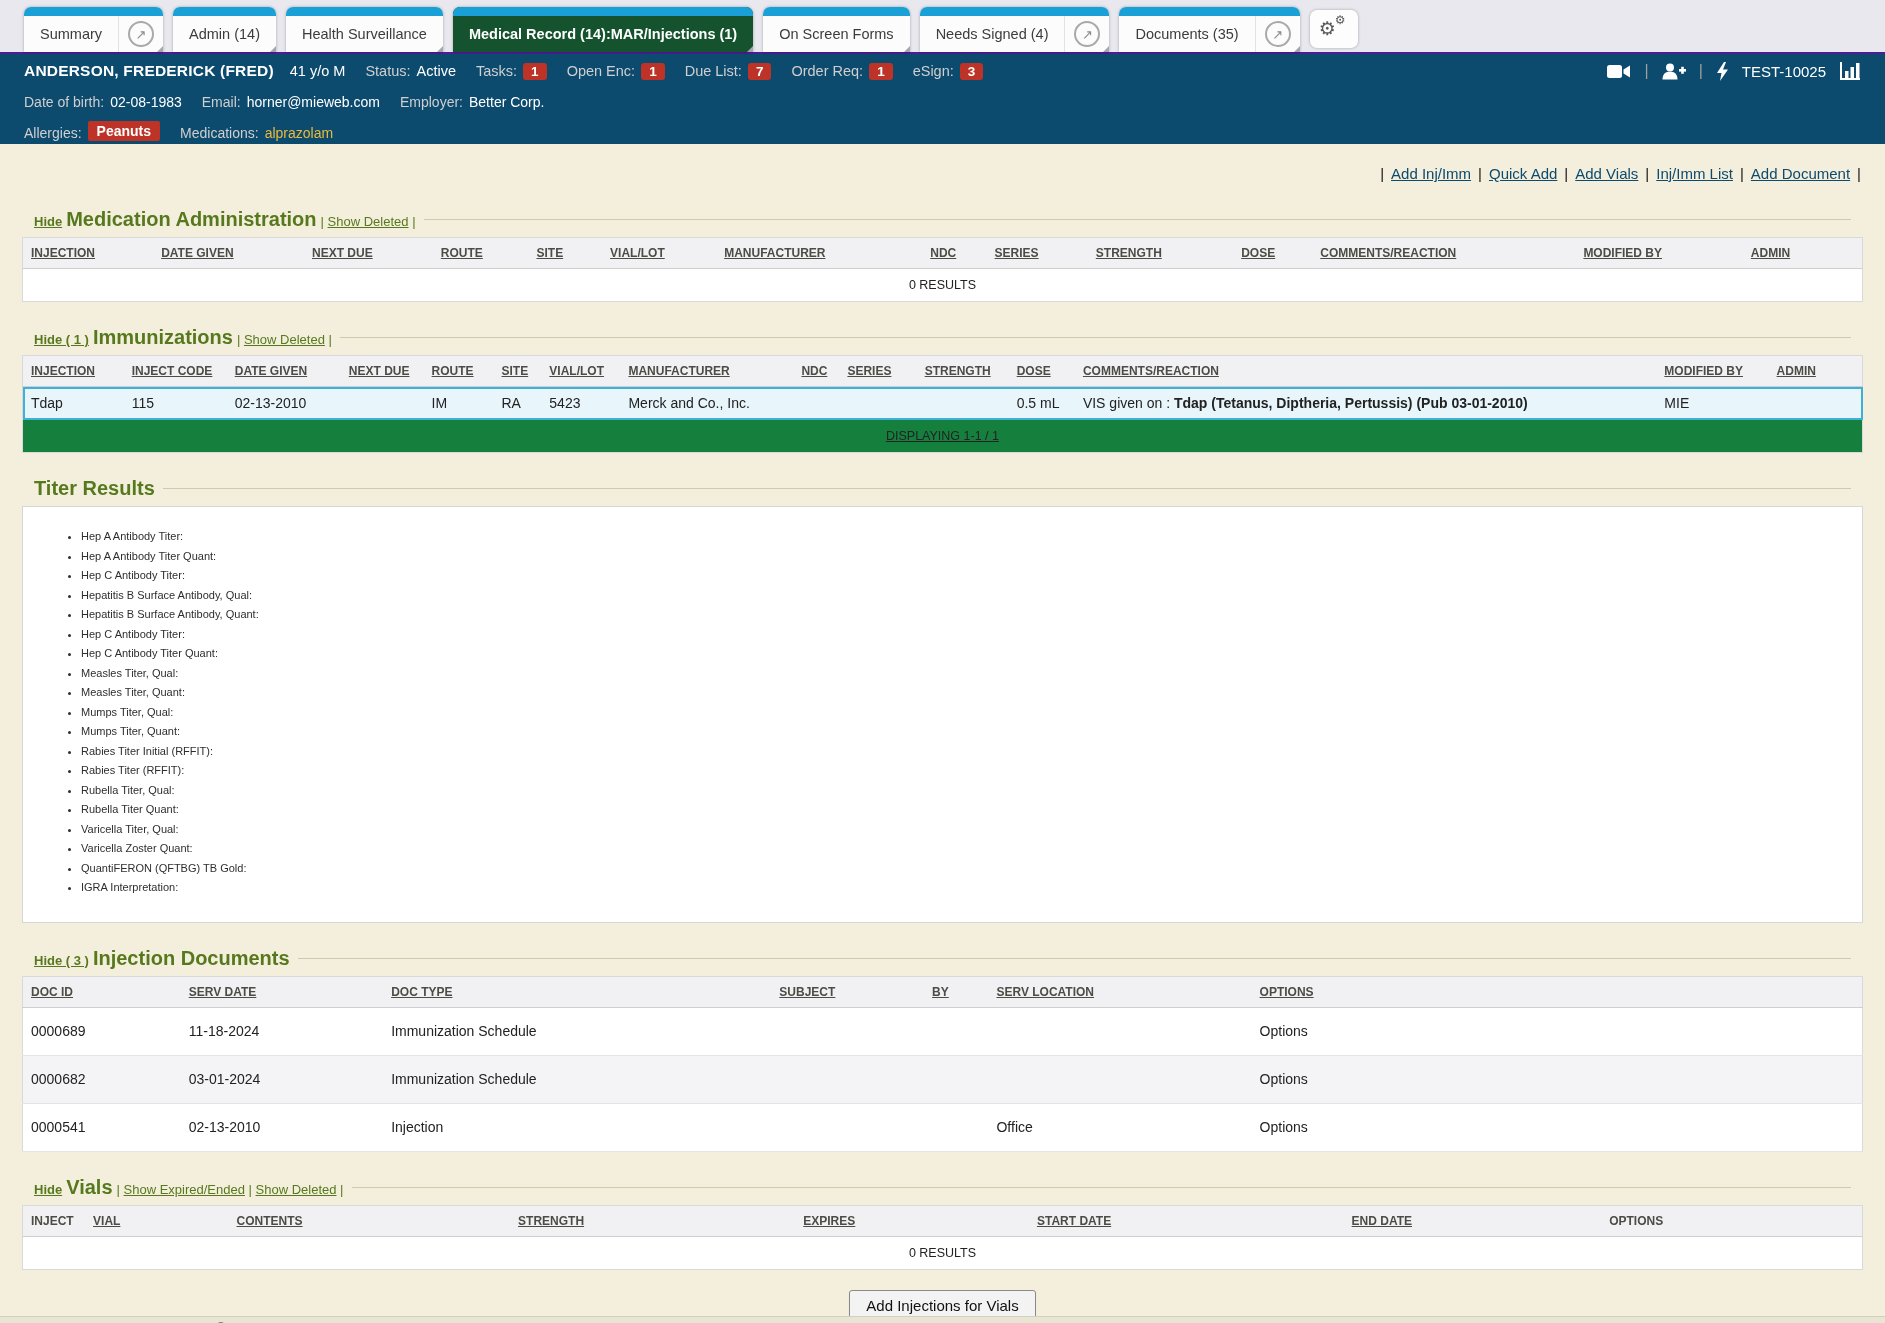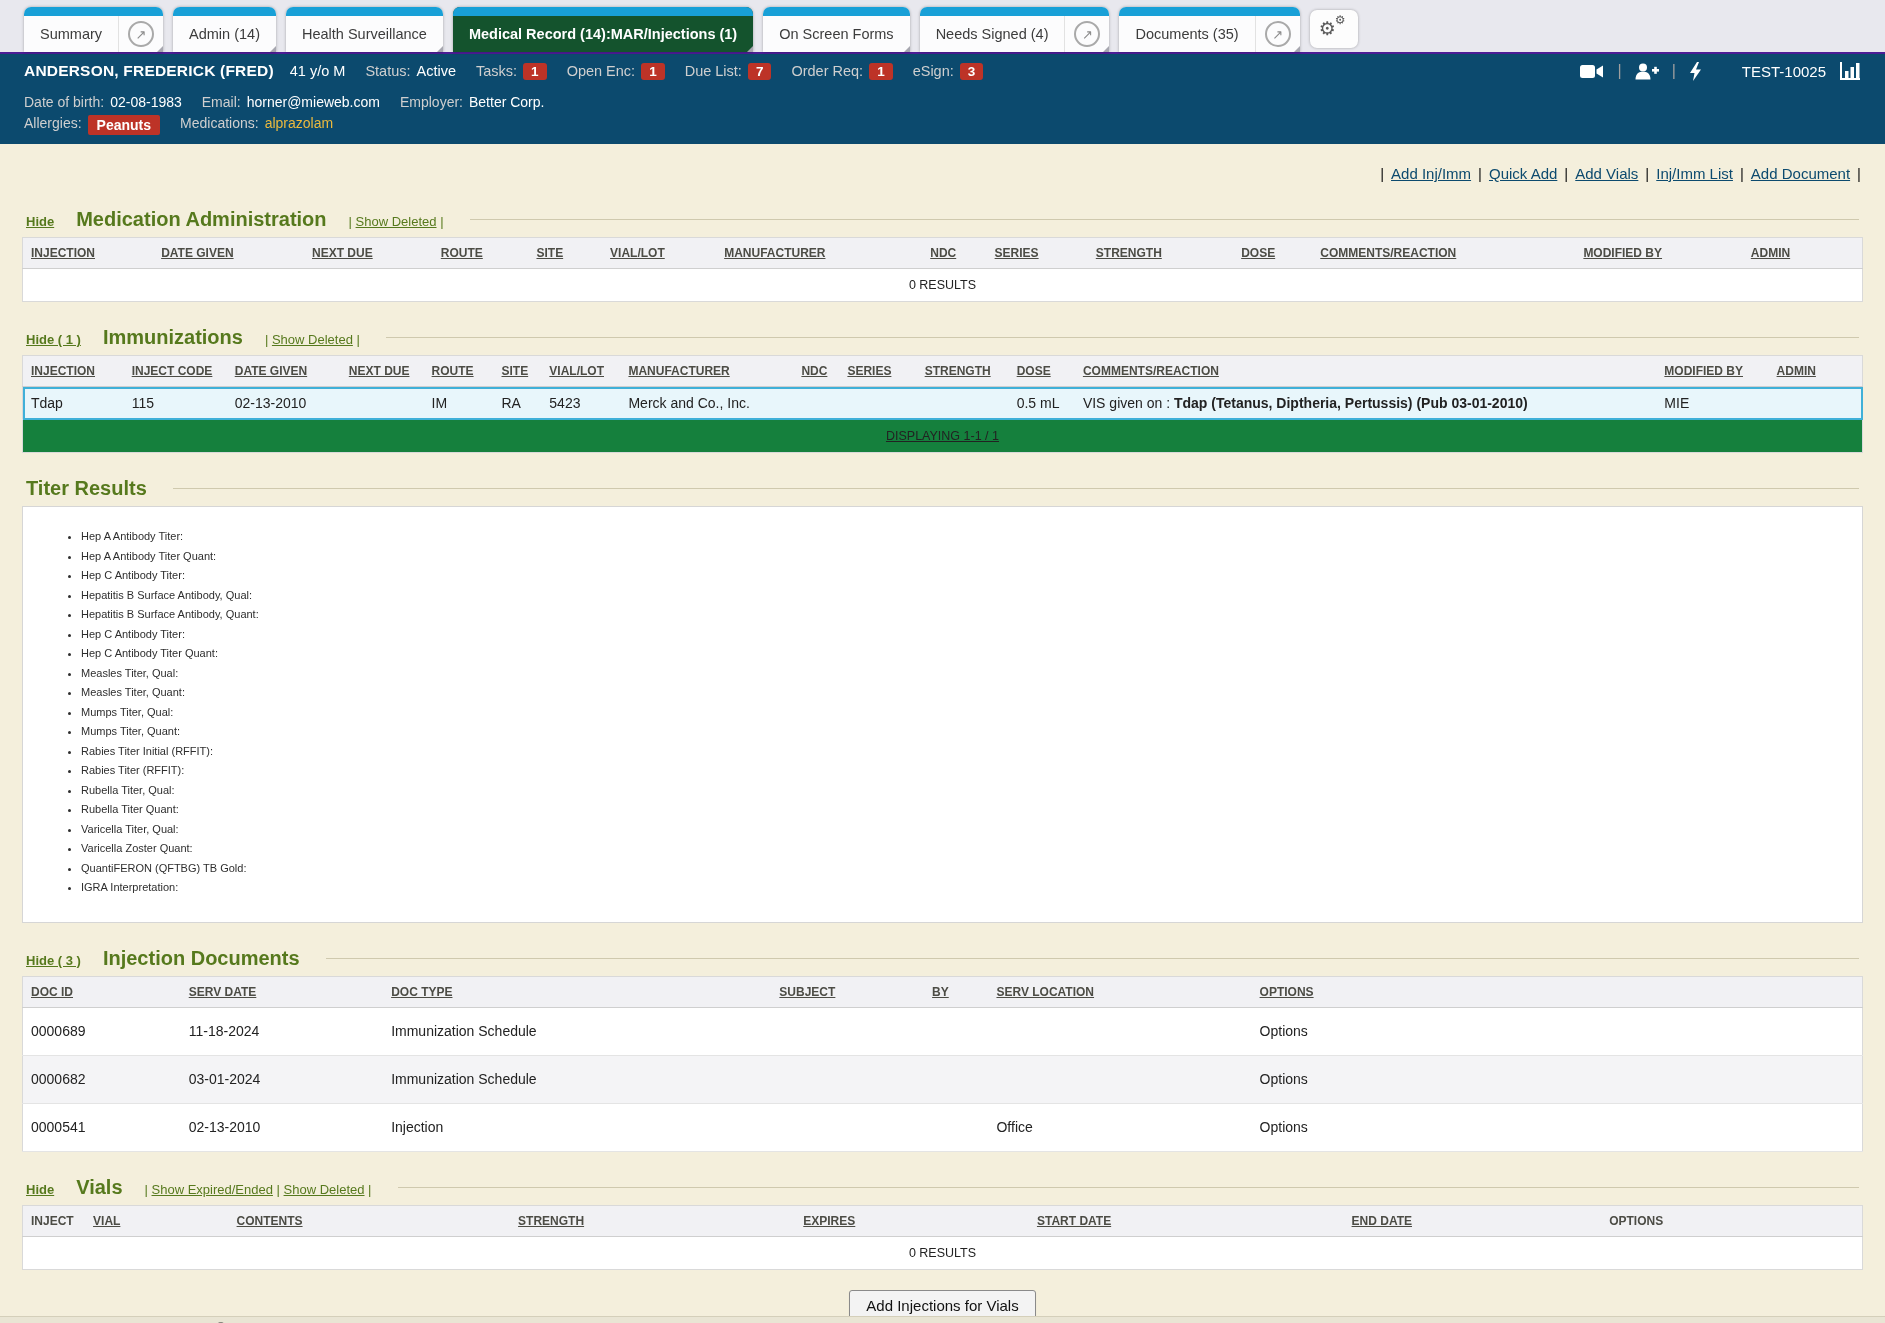"TEST-10025" .pid { margin-left: 27px -> none }
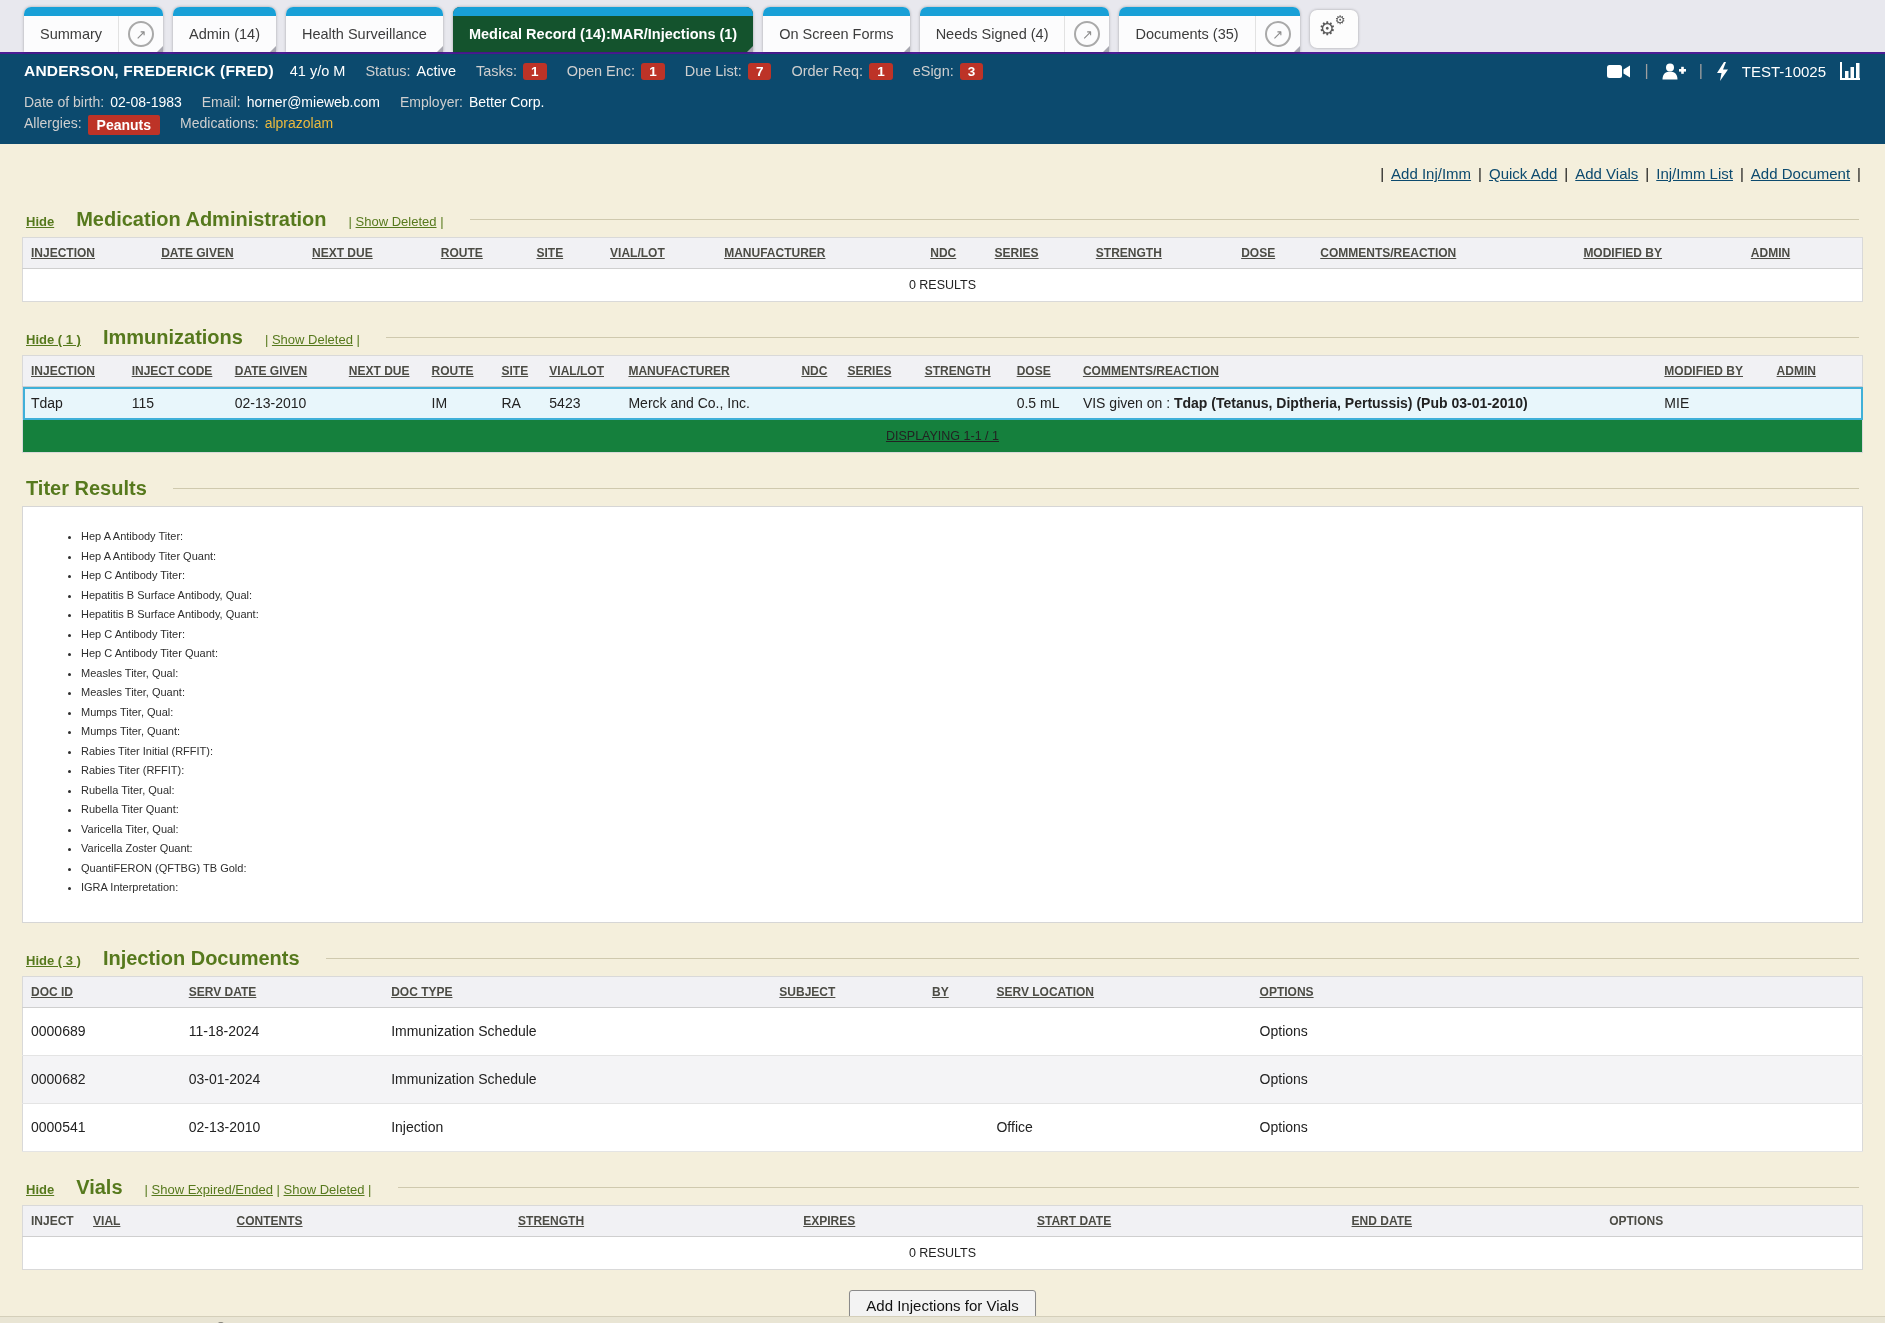"Allergies:" .prow3 { align-items: flex-start -> flex-end; padding-bottom: 20px -> 3px }
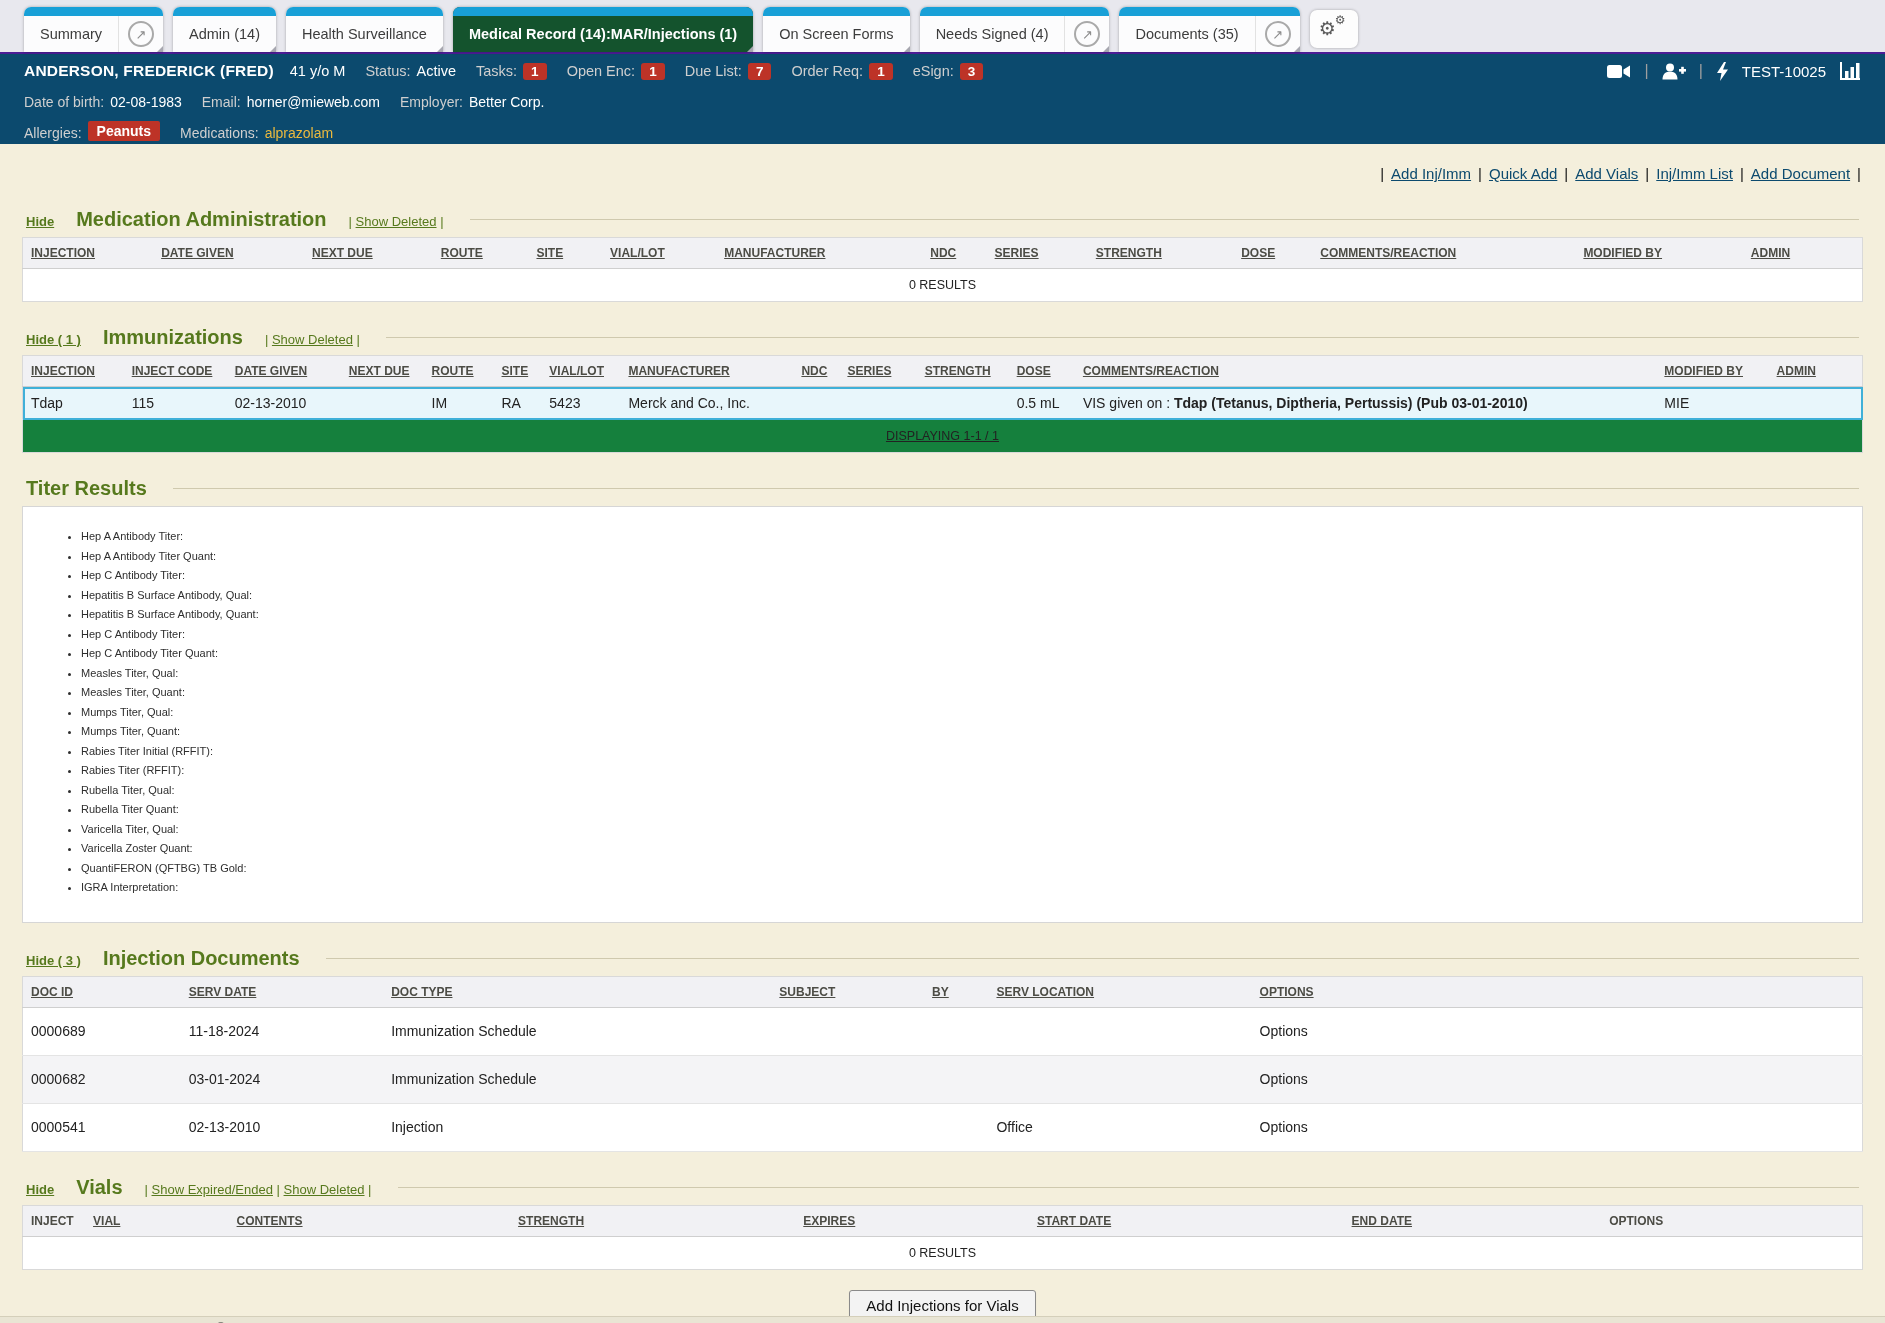"Hide" .sec-head { gap: 22px -> 4px; margin: 24px 4px 6px -> 24px 12px 6px }
